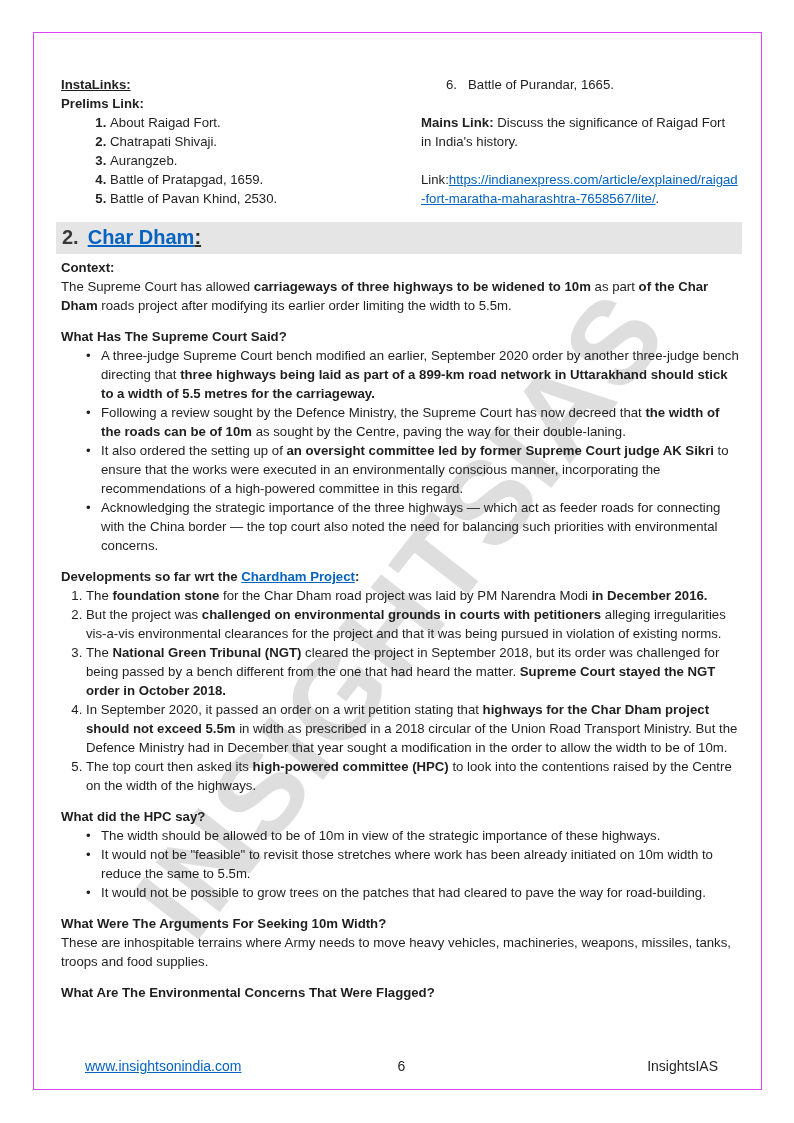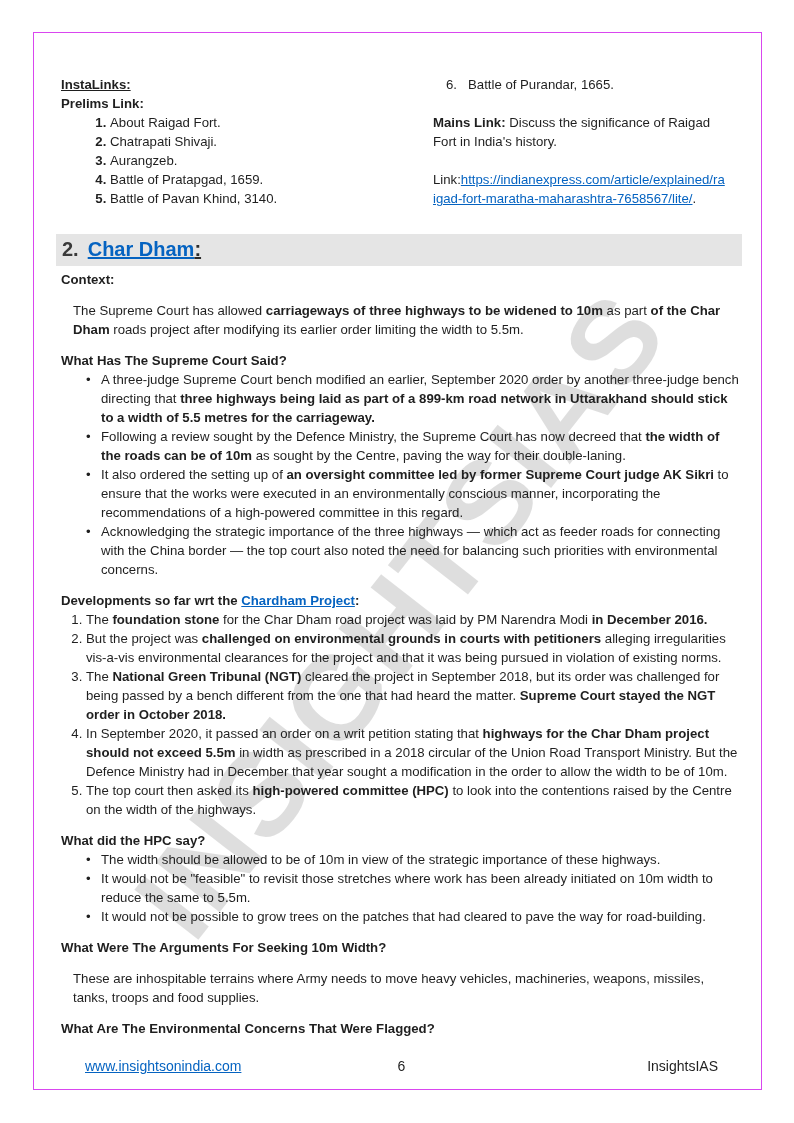"Mains Link: Discuss the significance" p { margin: 12px -> 0 }
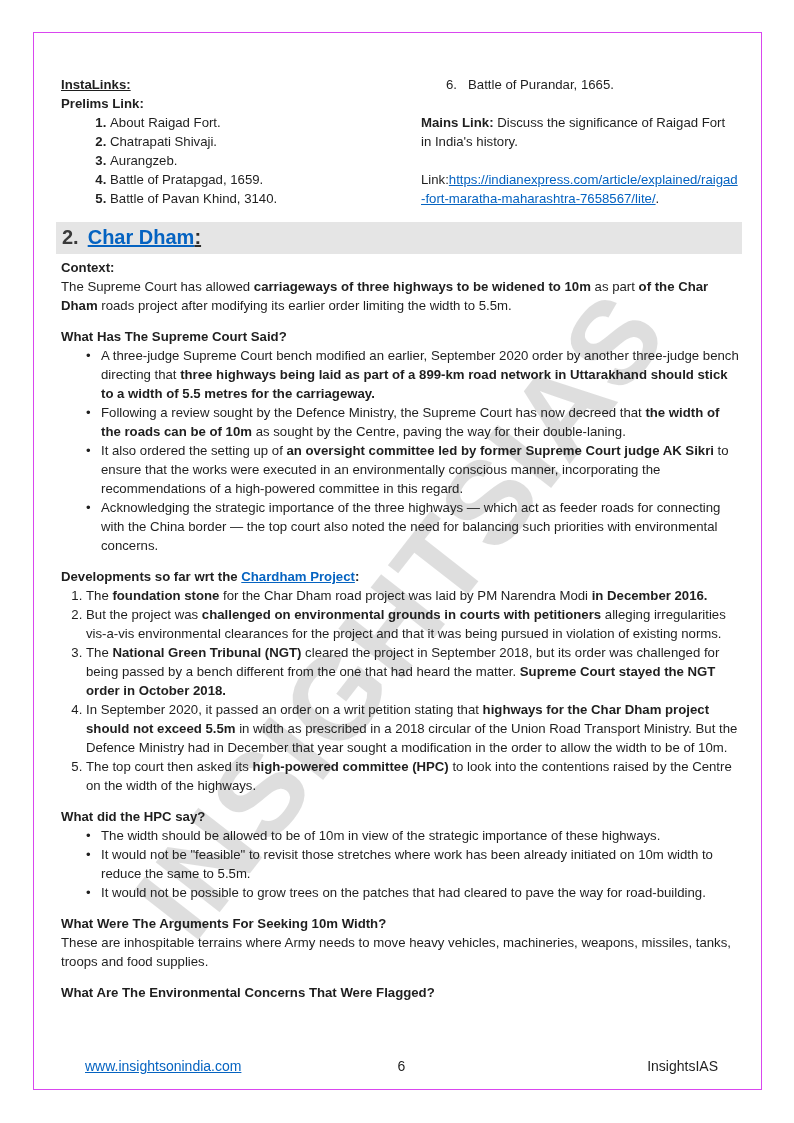"Battle of Pavan Khind, 3140." li { text: 3140 -> 2530 }
